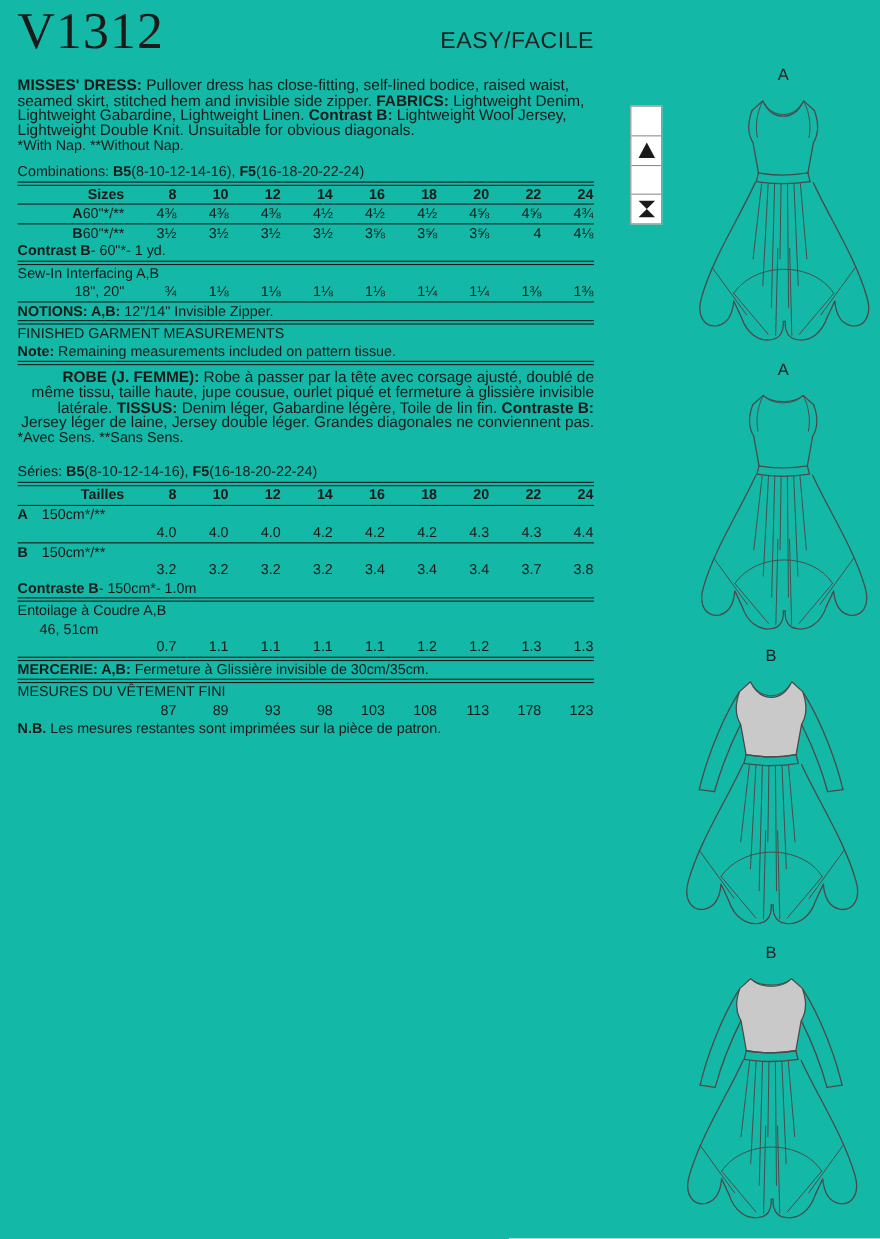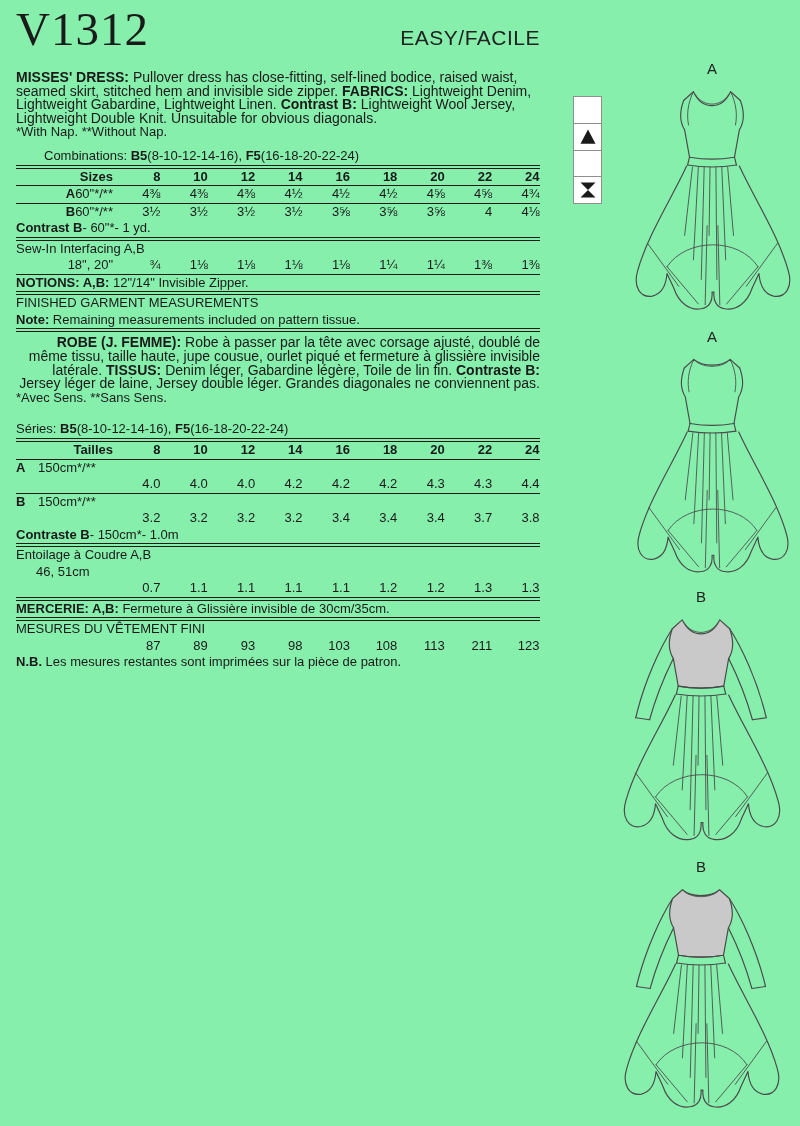"V1312" .page { background: #86efac -> #14b8a6 }
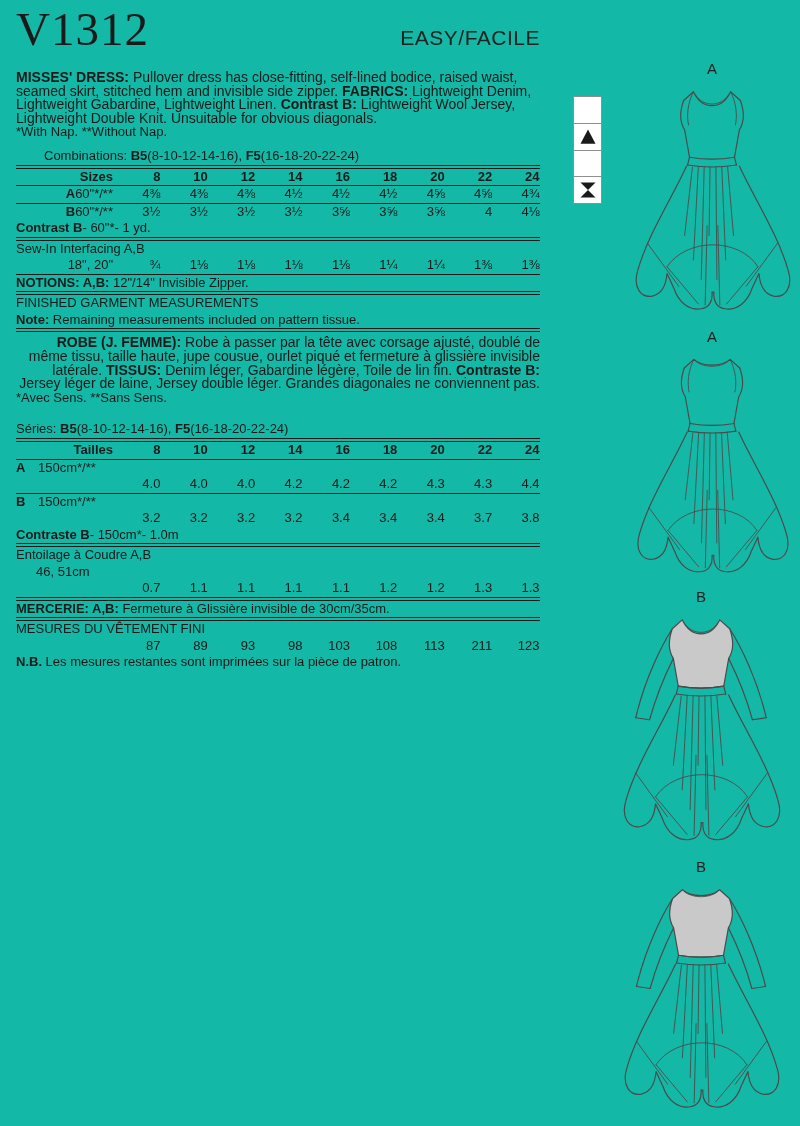"Combinations: B5(8-10-12-14-16)," .combo { margin-left: 28px -> none }
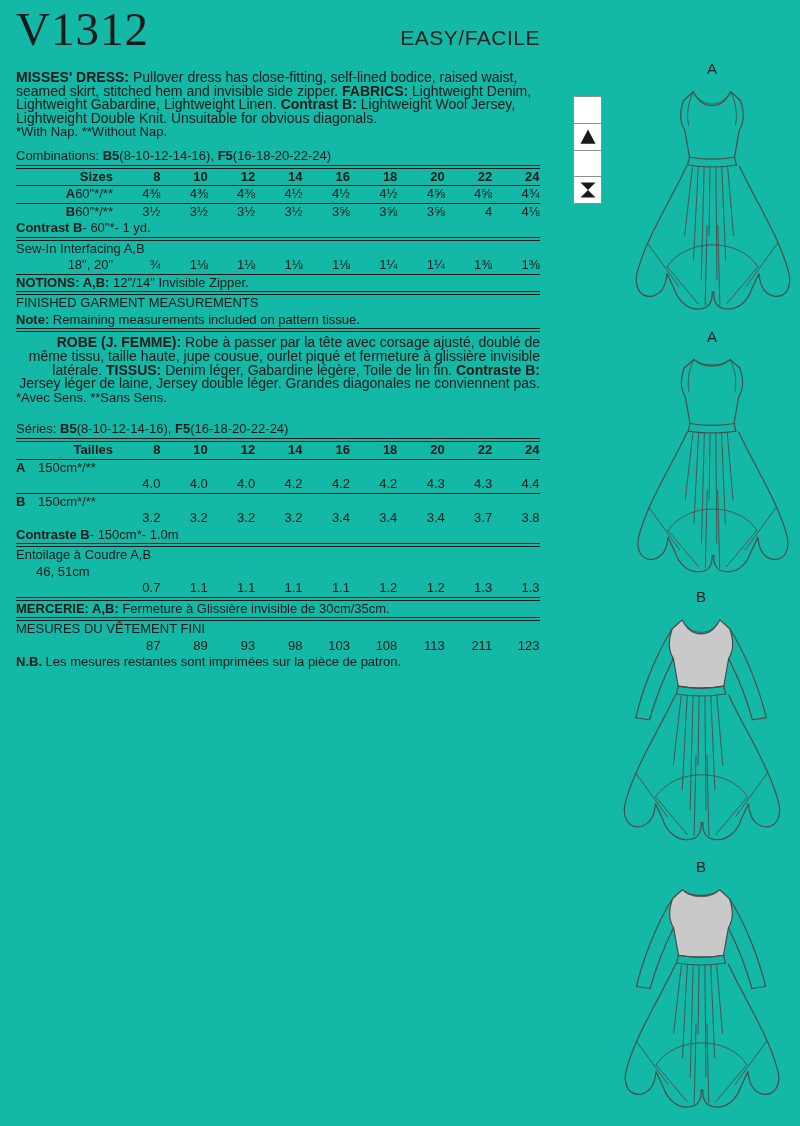"211" span.cell { text: 211 -> 178 }
